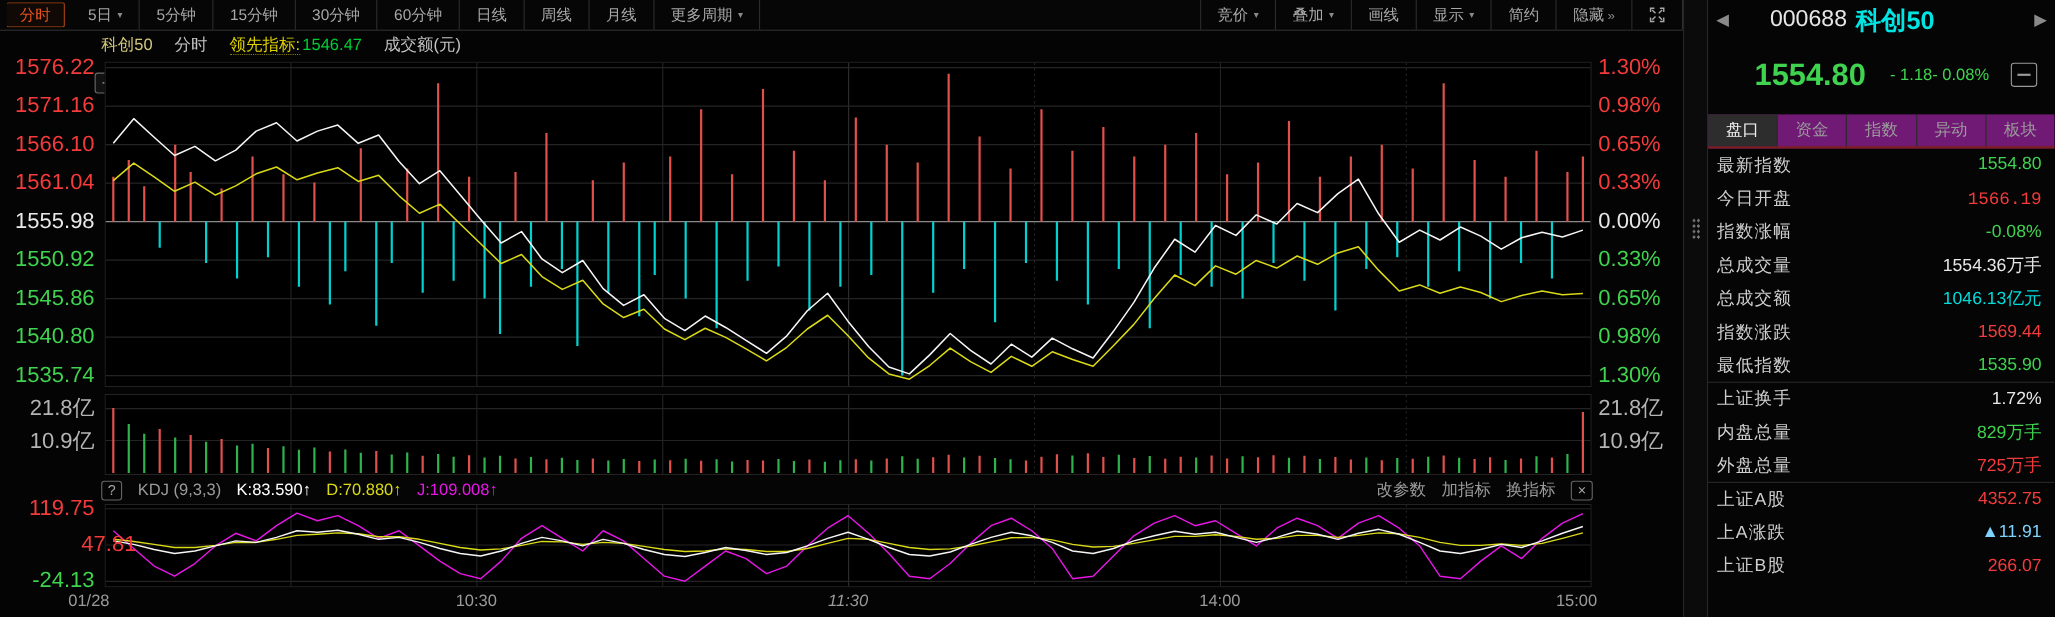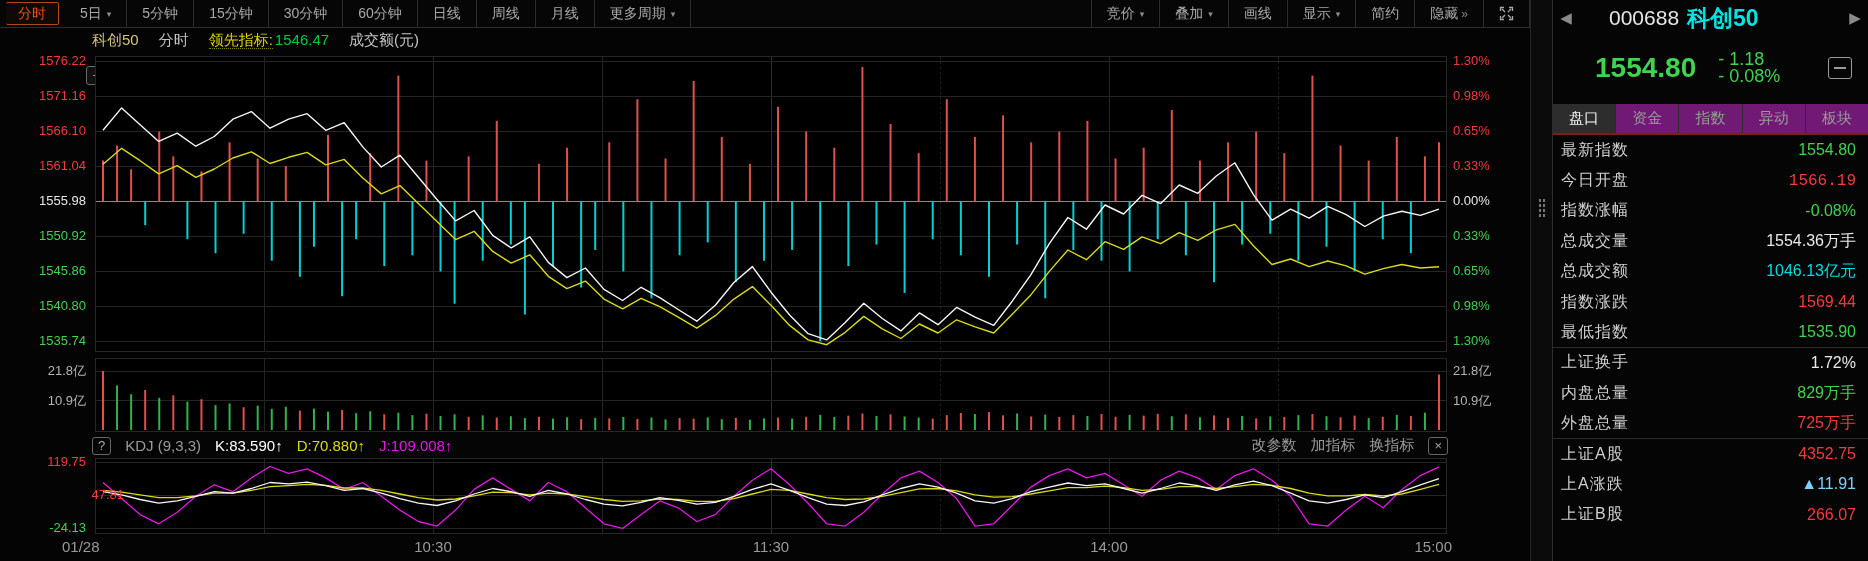"1576.22" .axis-label { font-size: 13px -> 20px }
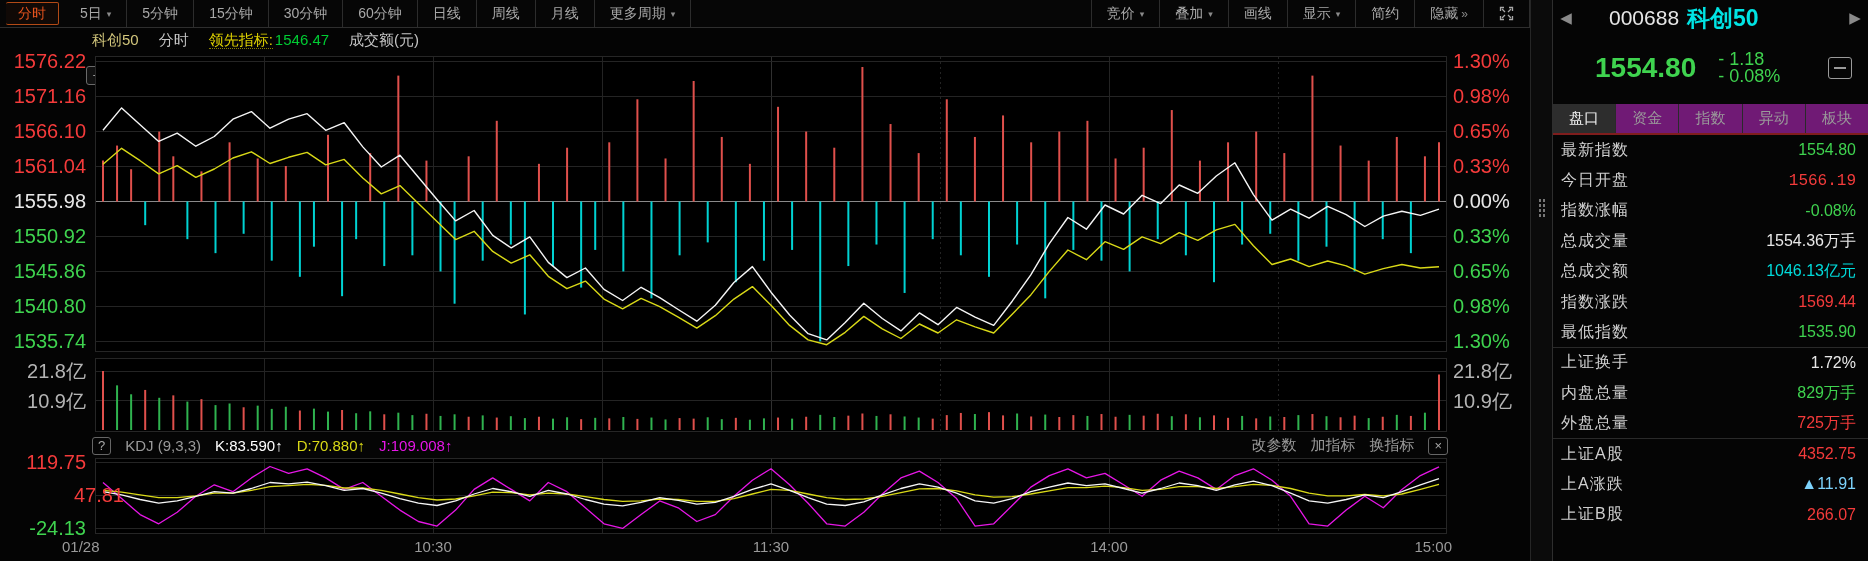"- 1.18" #chg-stack { flex-direction: column -> row; font-size: 18px -> 15px }
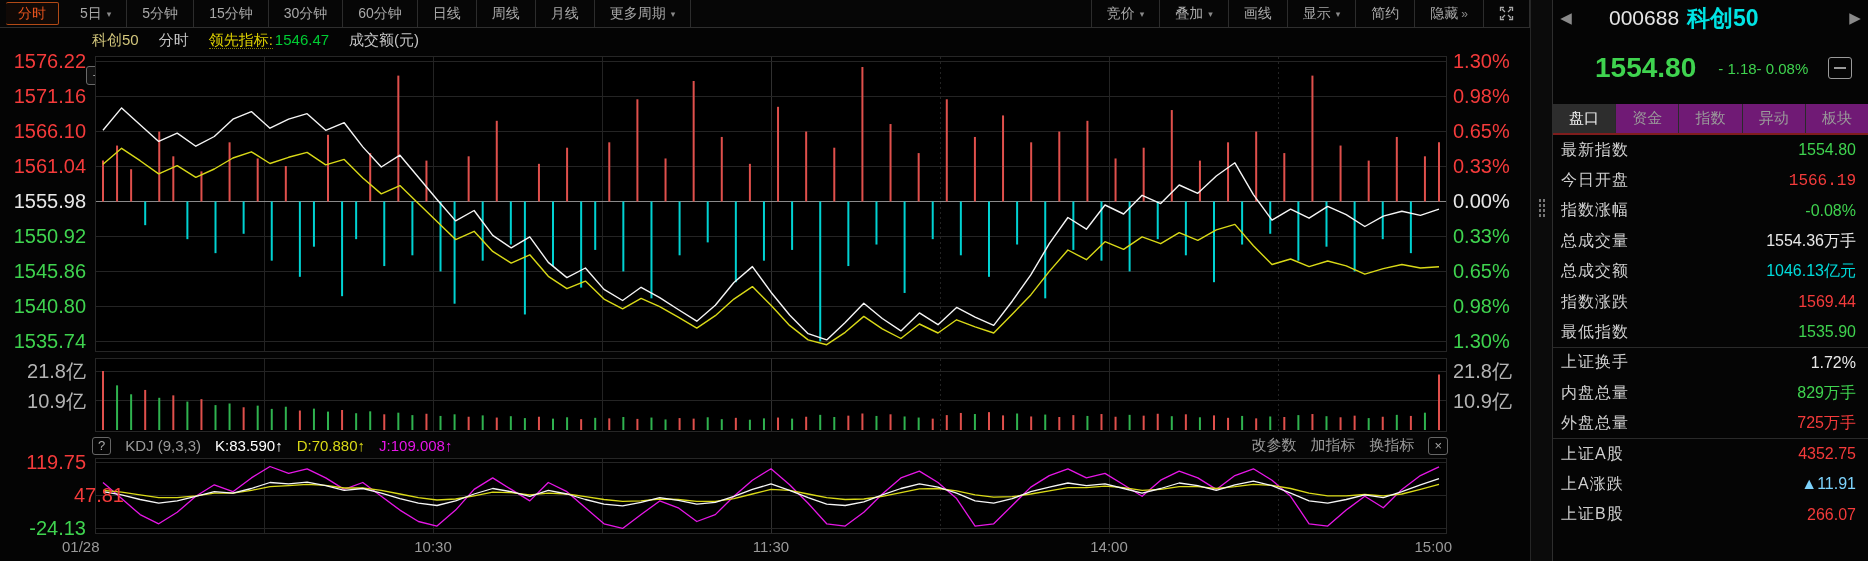"11:30" div.time-label { font-style: none -> italic }
